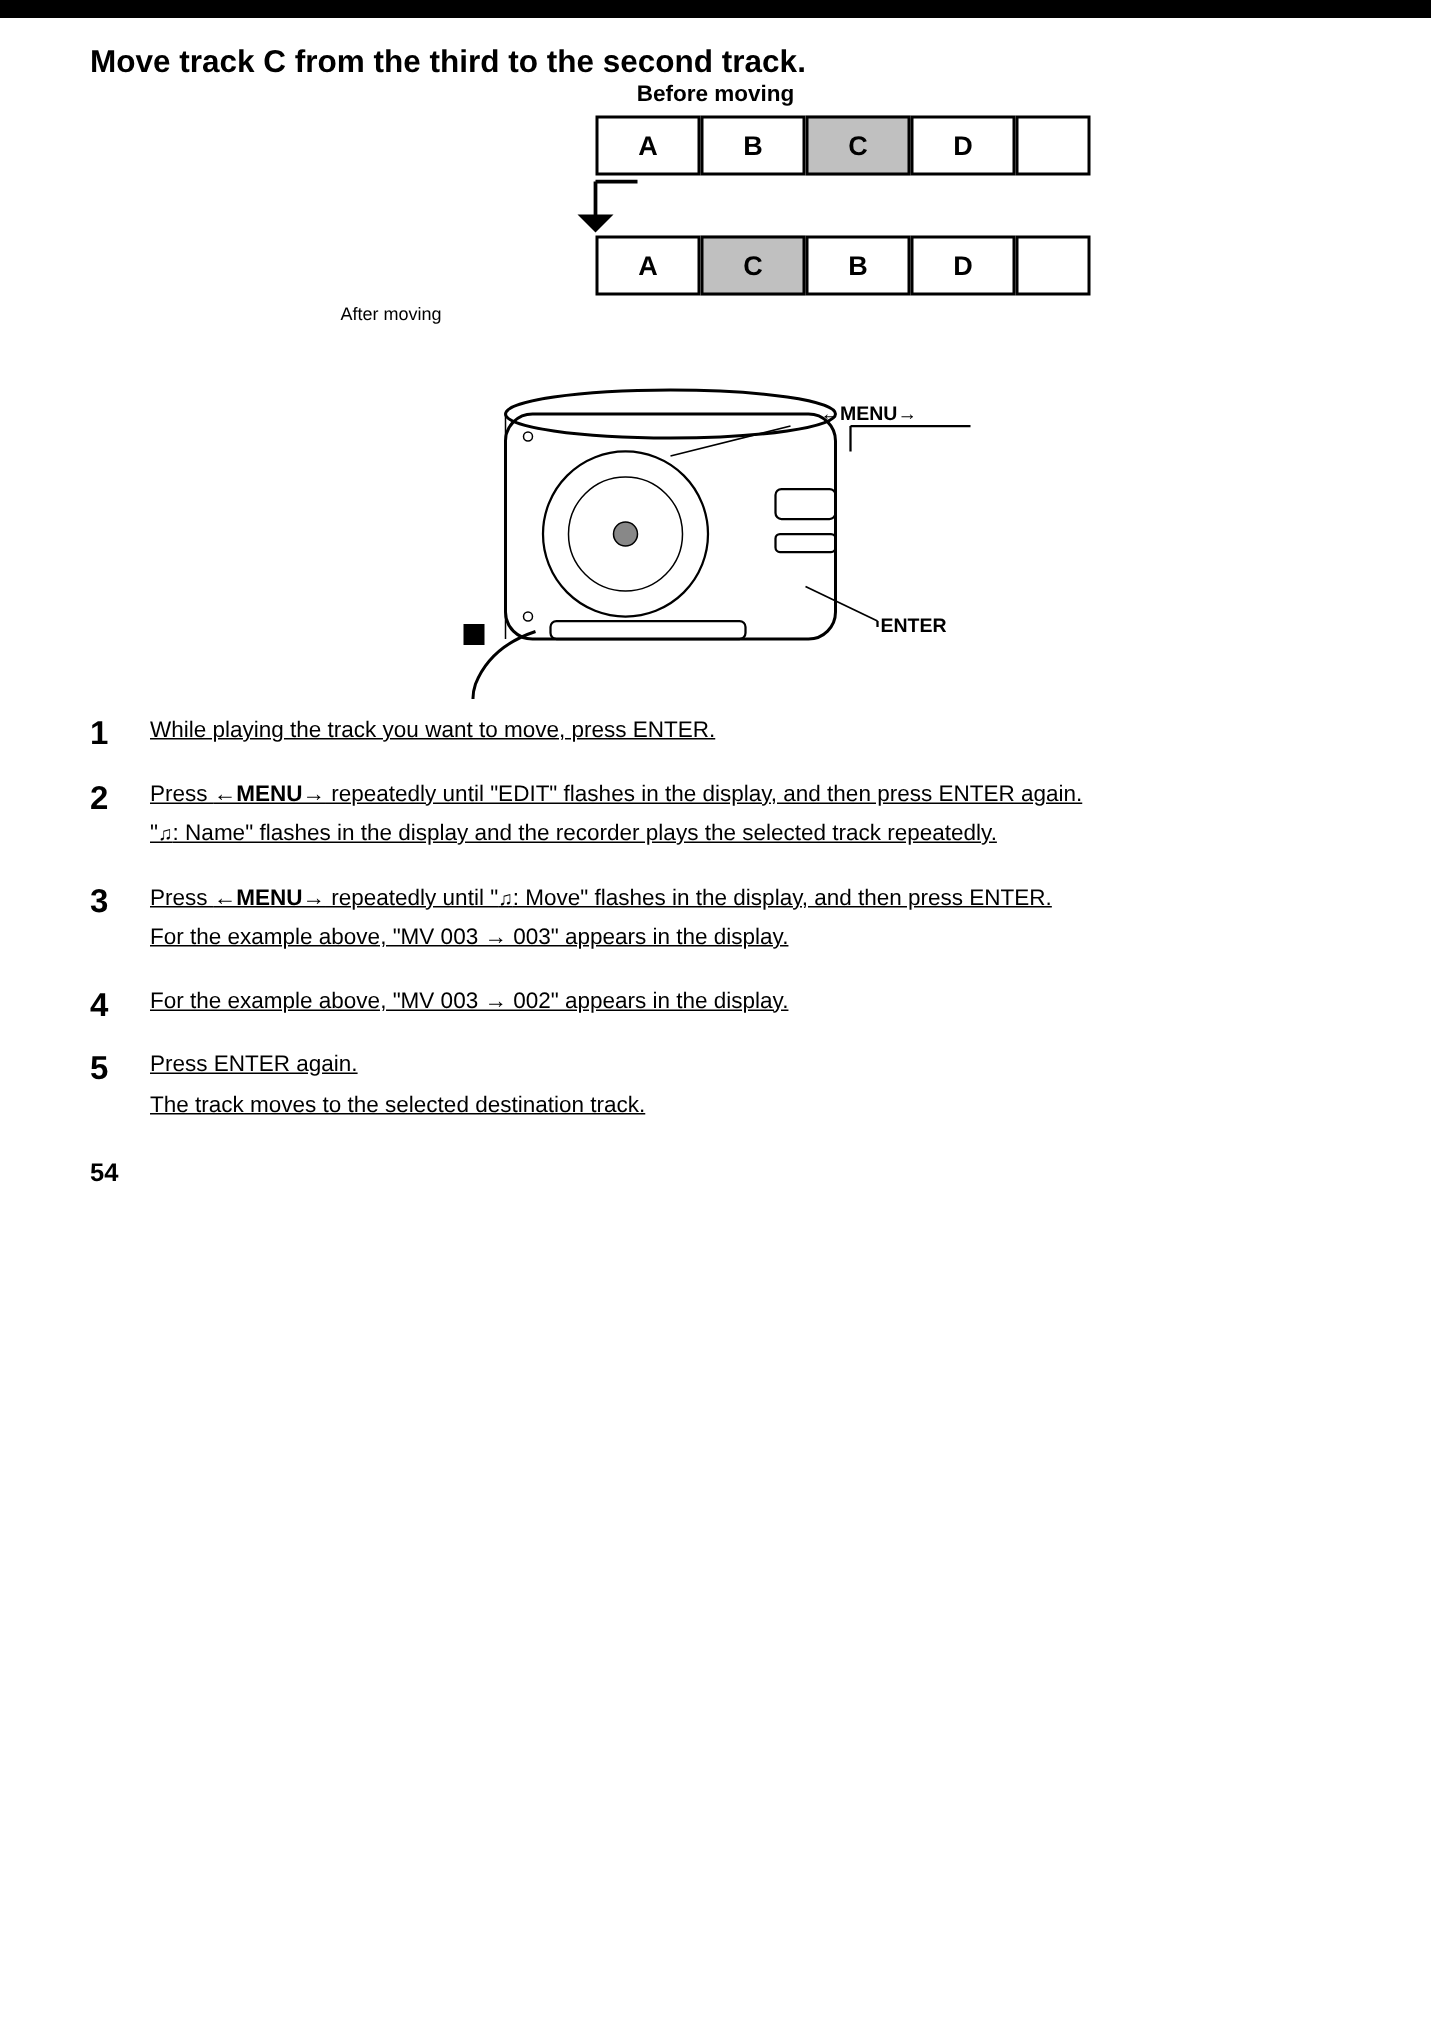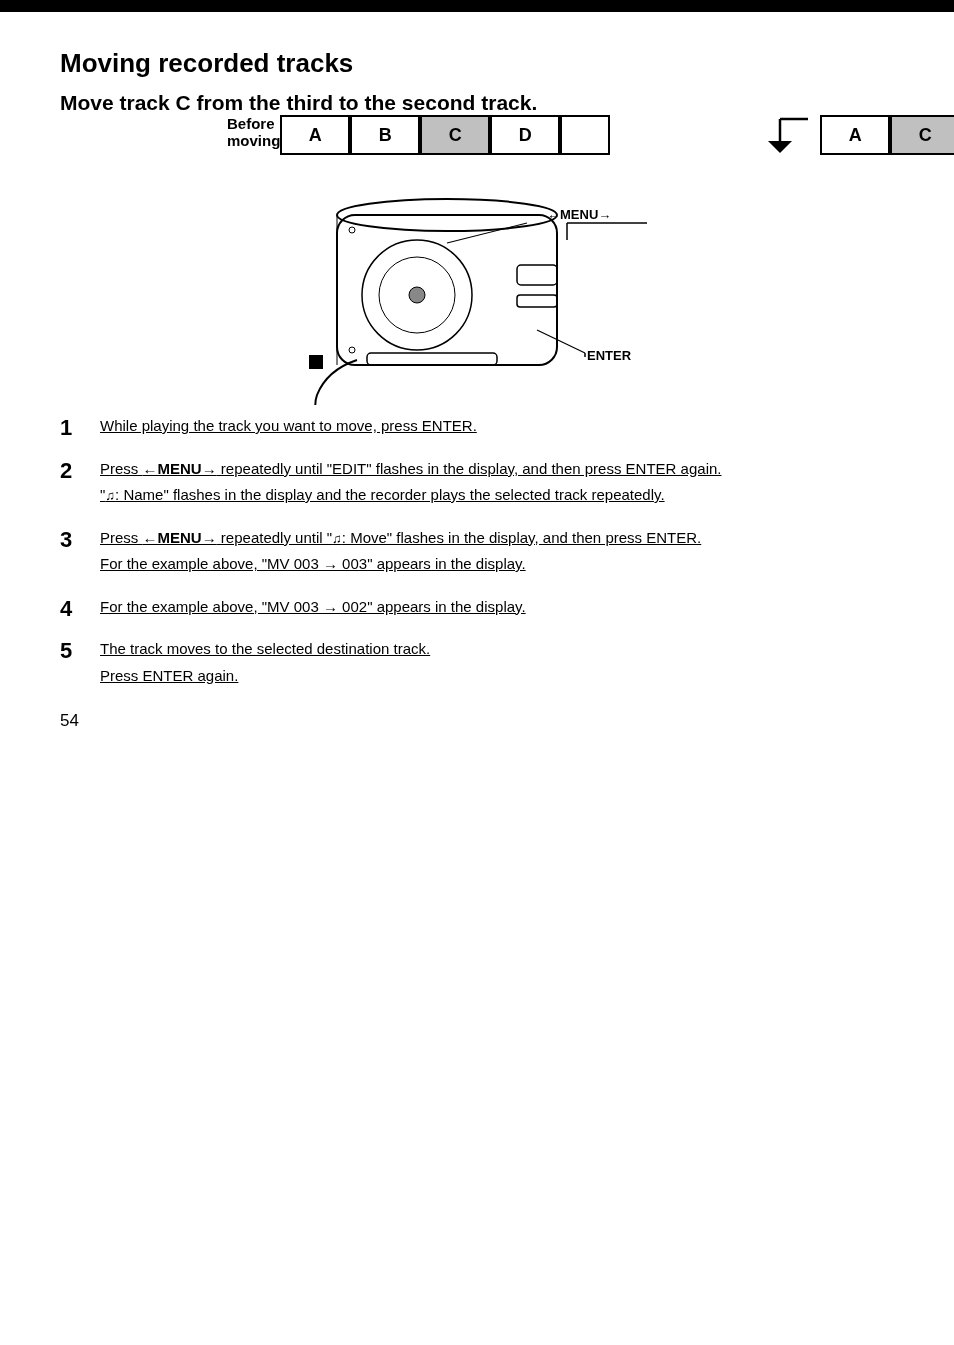"Moving recorded tracks" h1.title { html: <h1>Moving recorded tracks</h1> -> none }
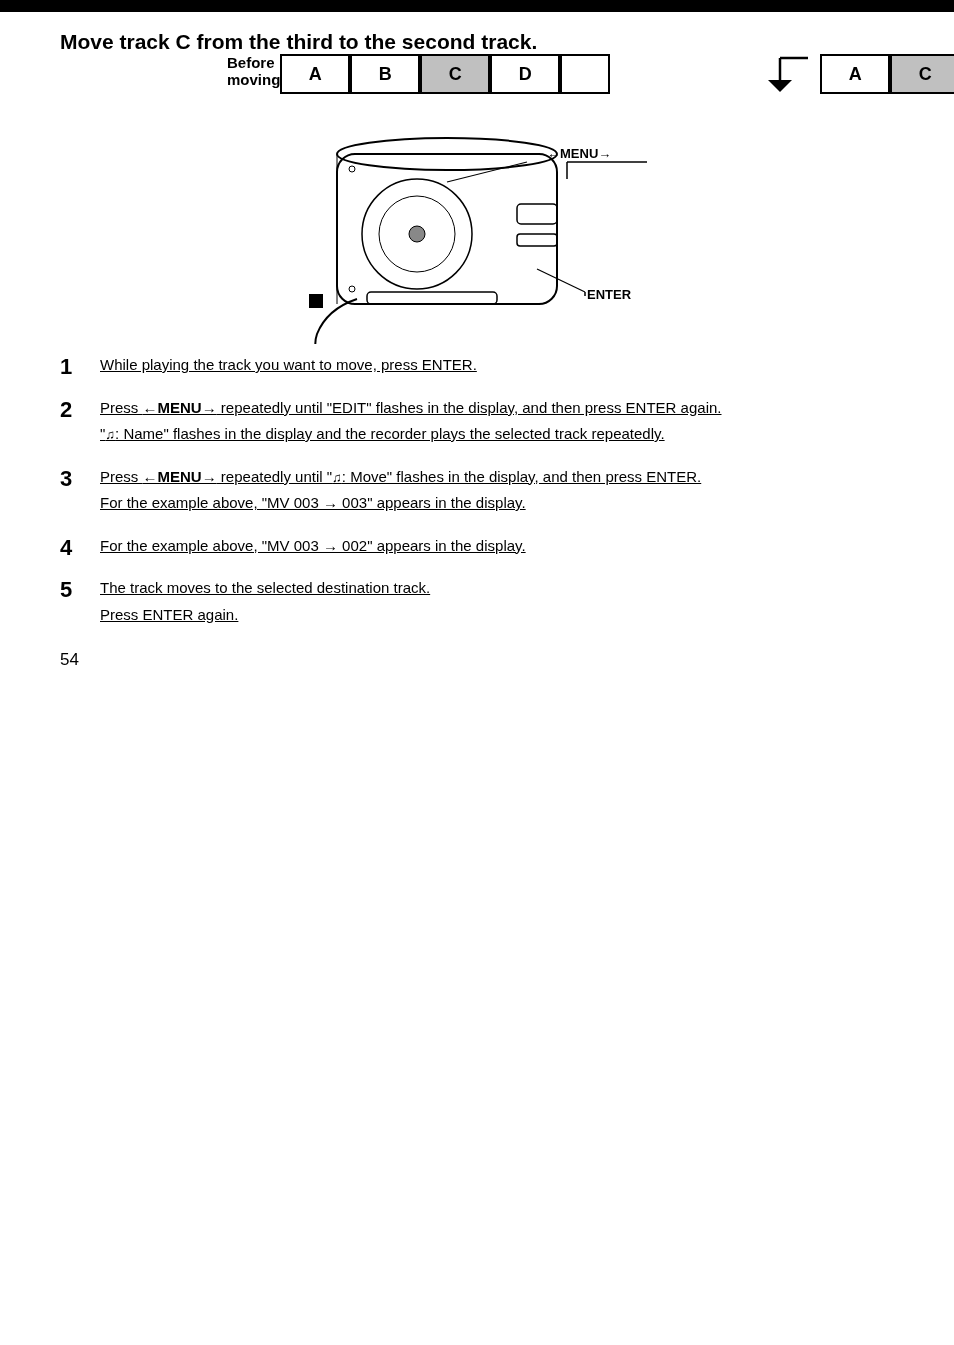"Before moving" .diagram-wrap { align-items: flex-start -> flex-end; flex-direction: row -> column }
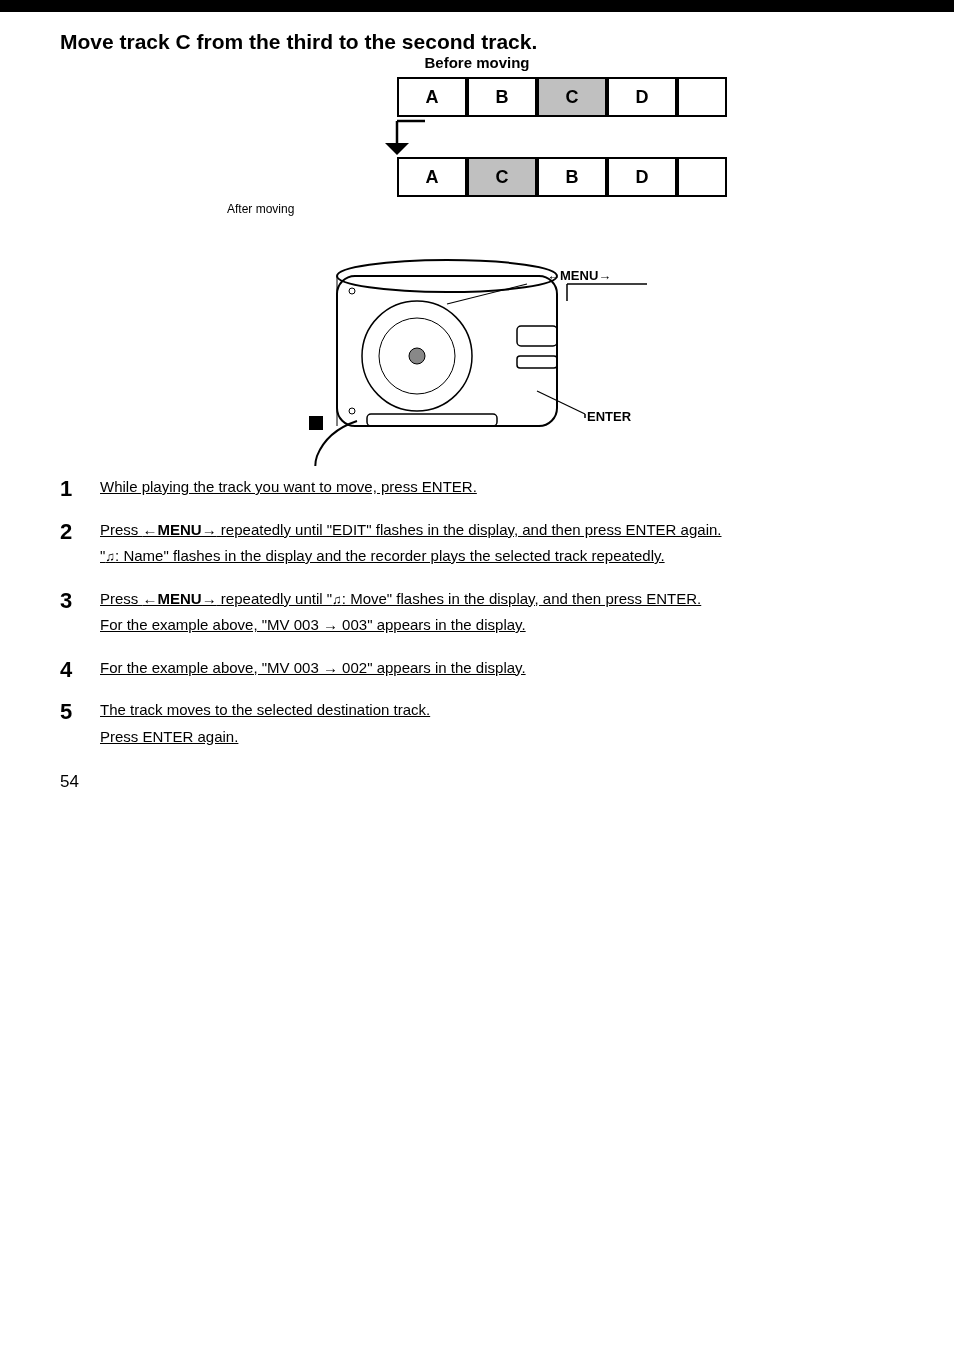"The track moves to the" p { order: before "Press ENTER again." -> after "Press ENTER again." }
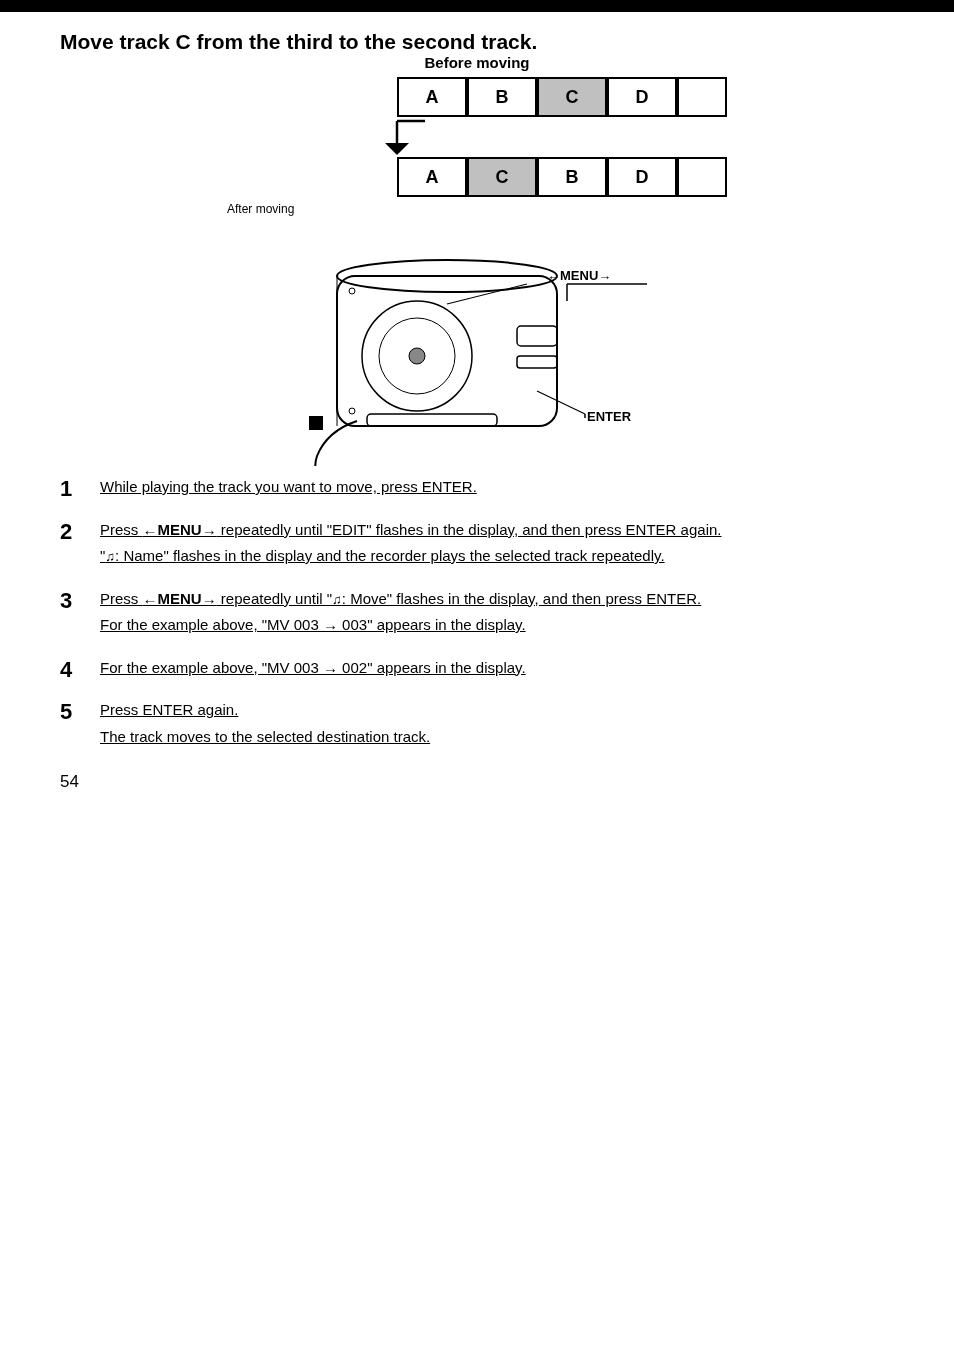"54" .page-number { font-weight: normal -> bold }
